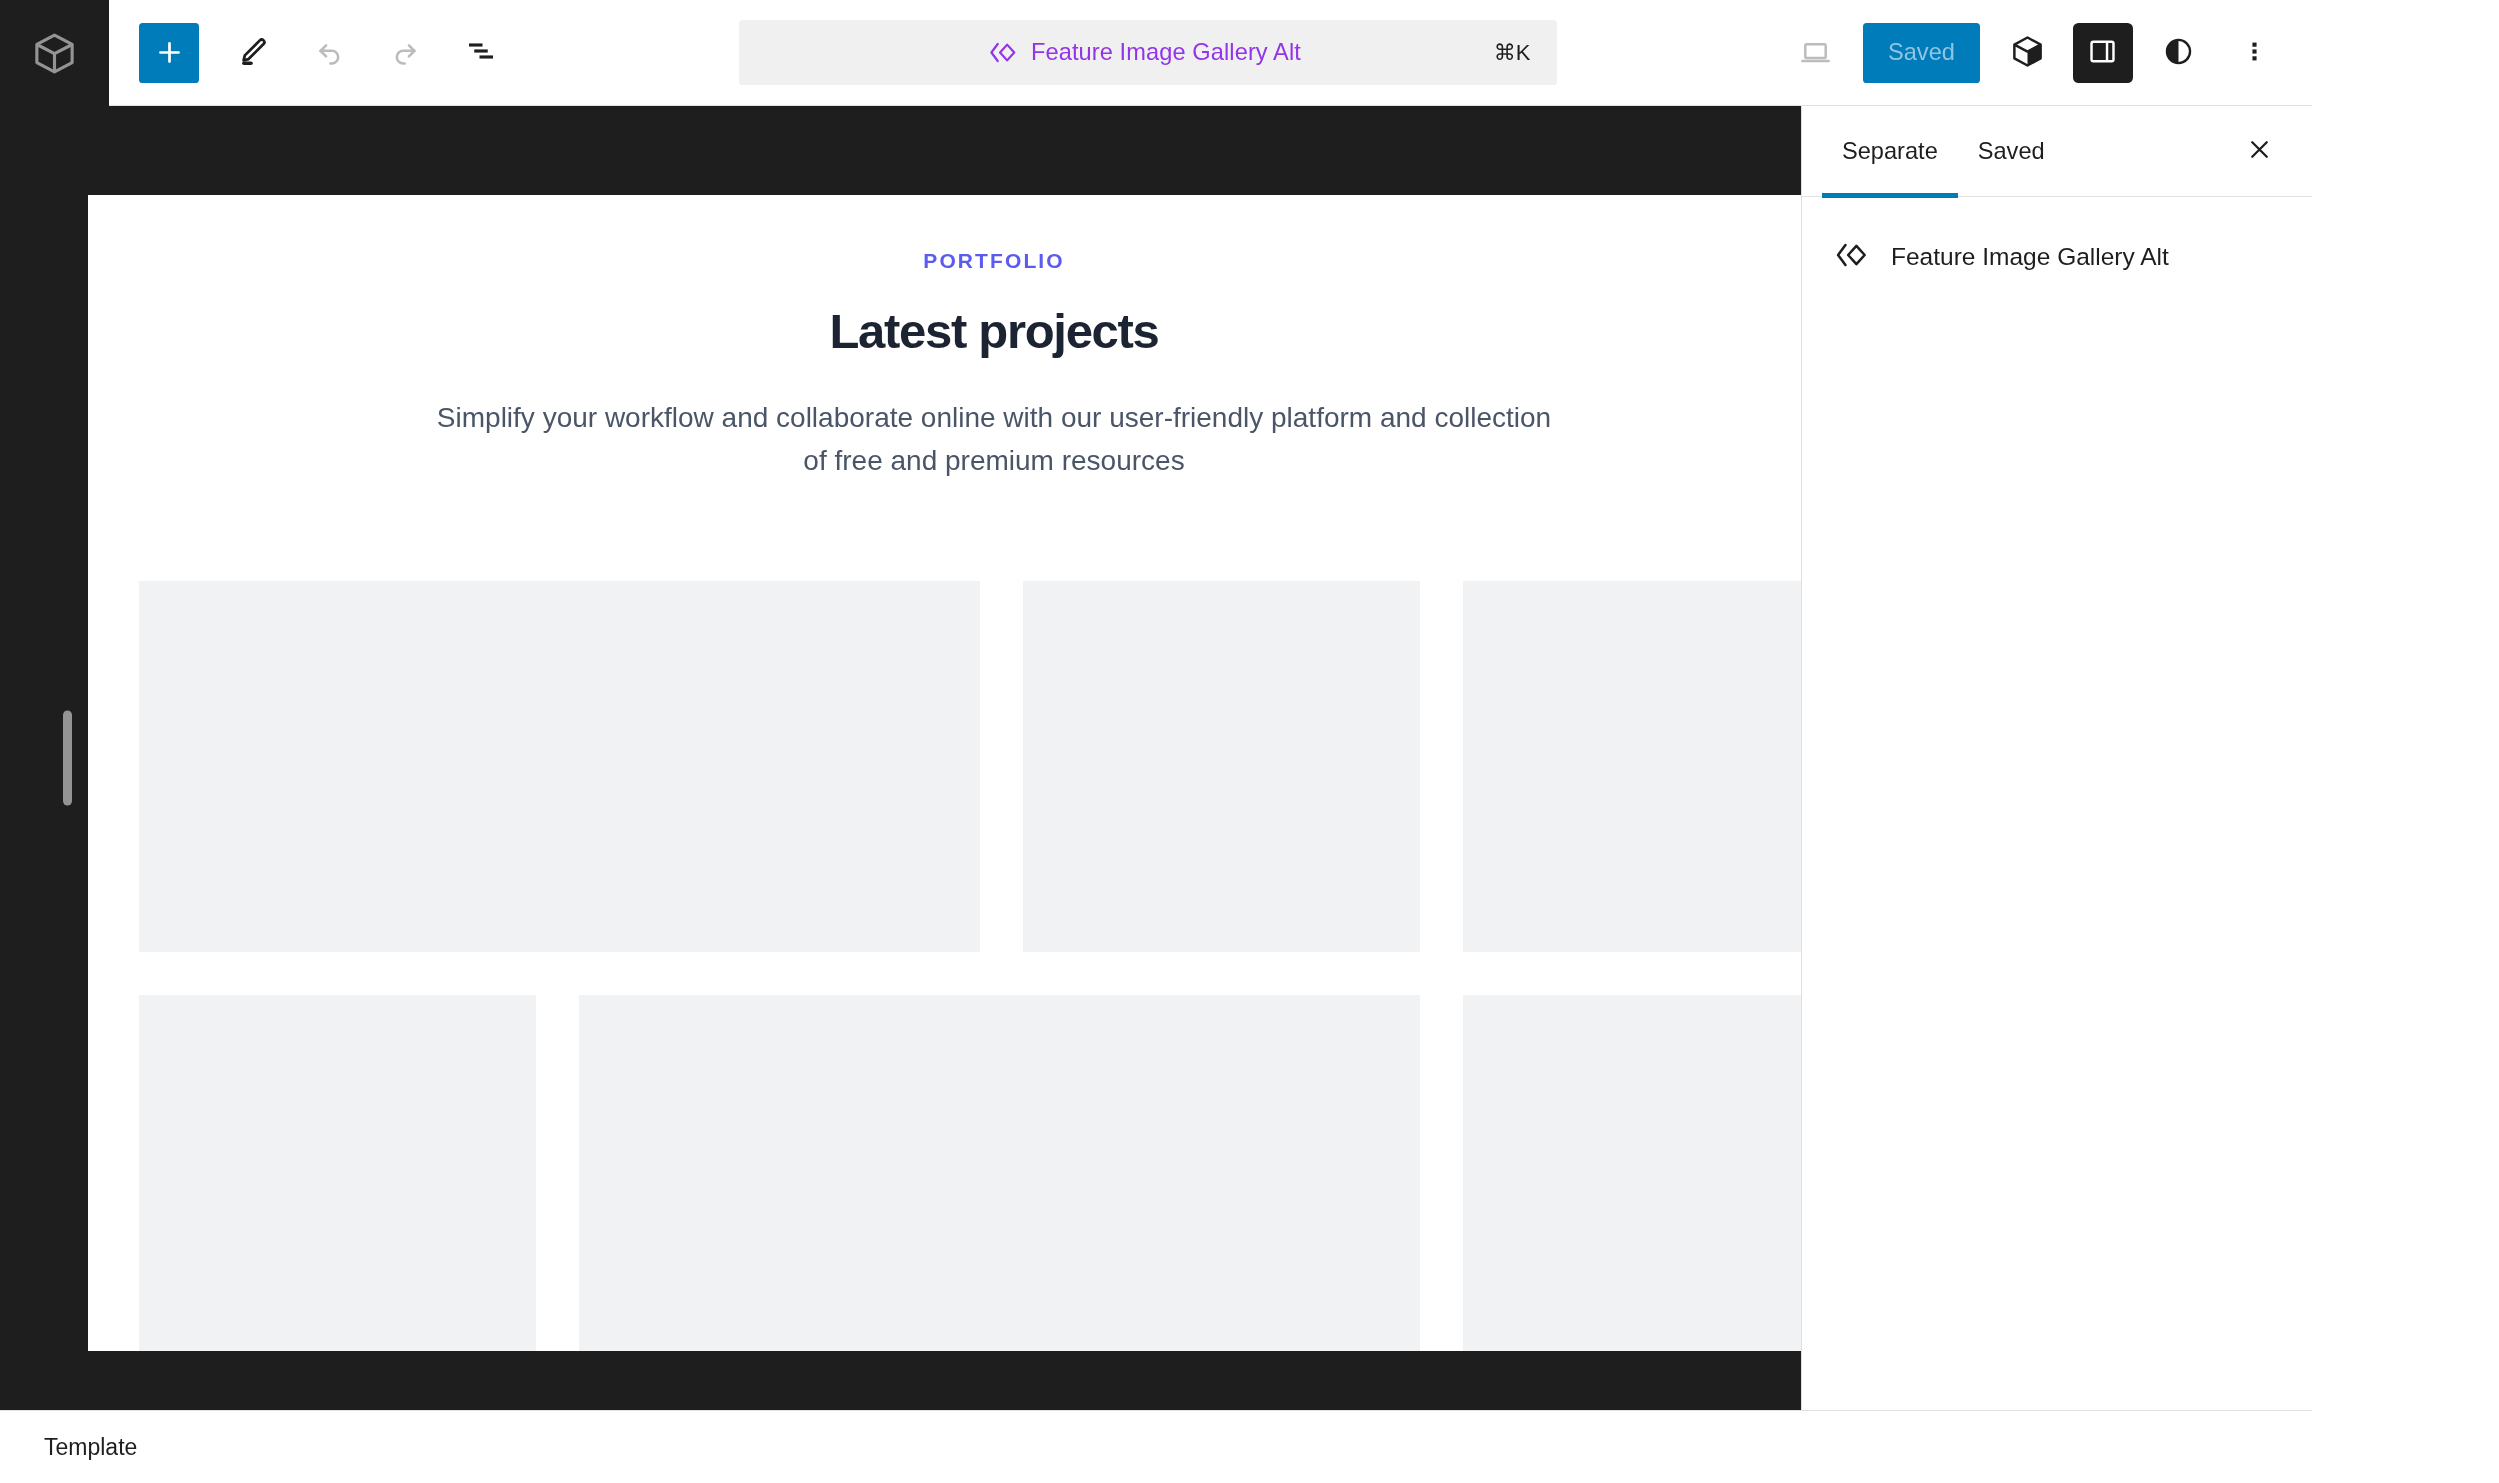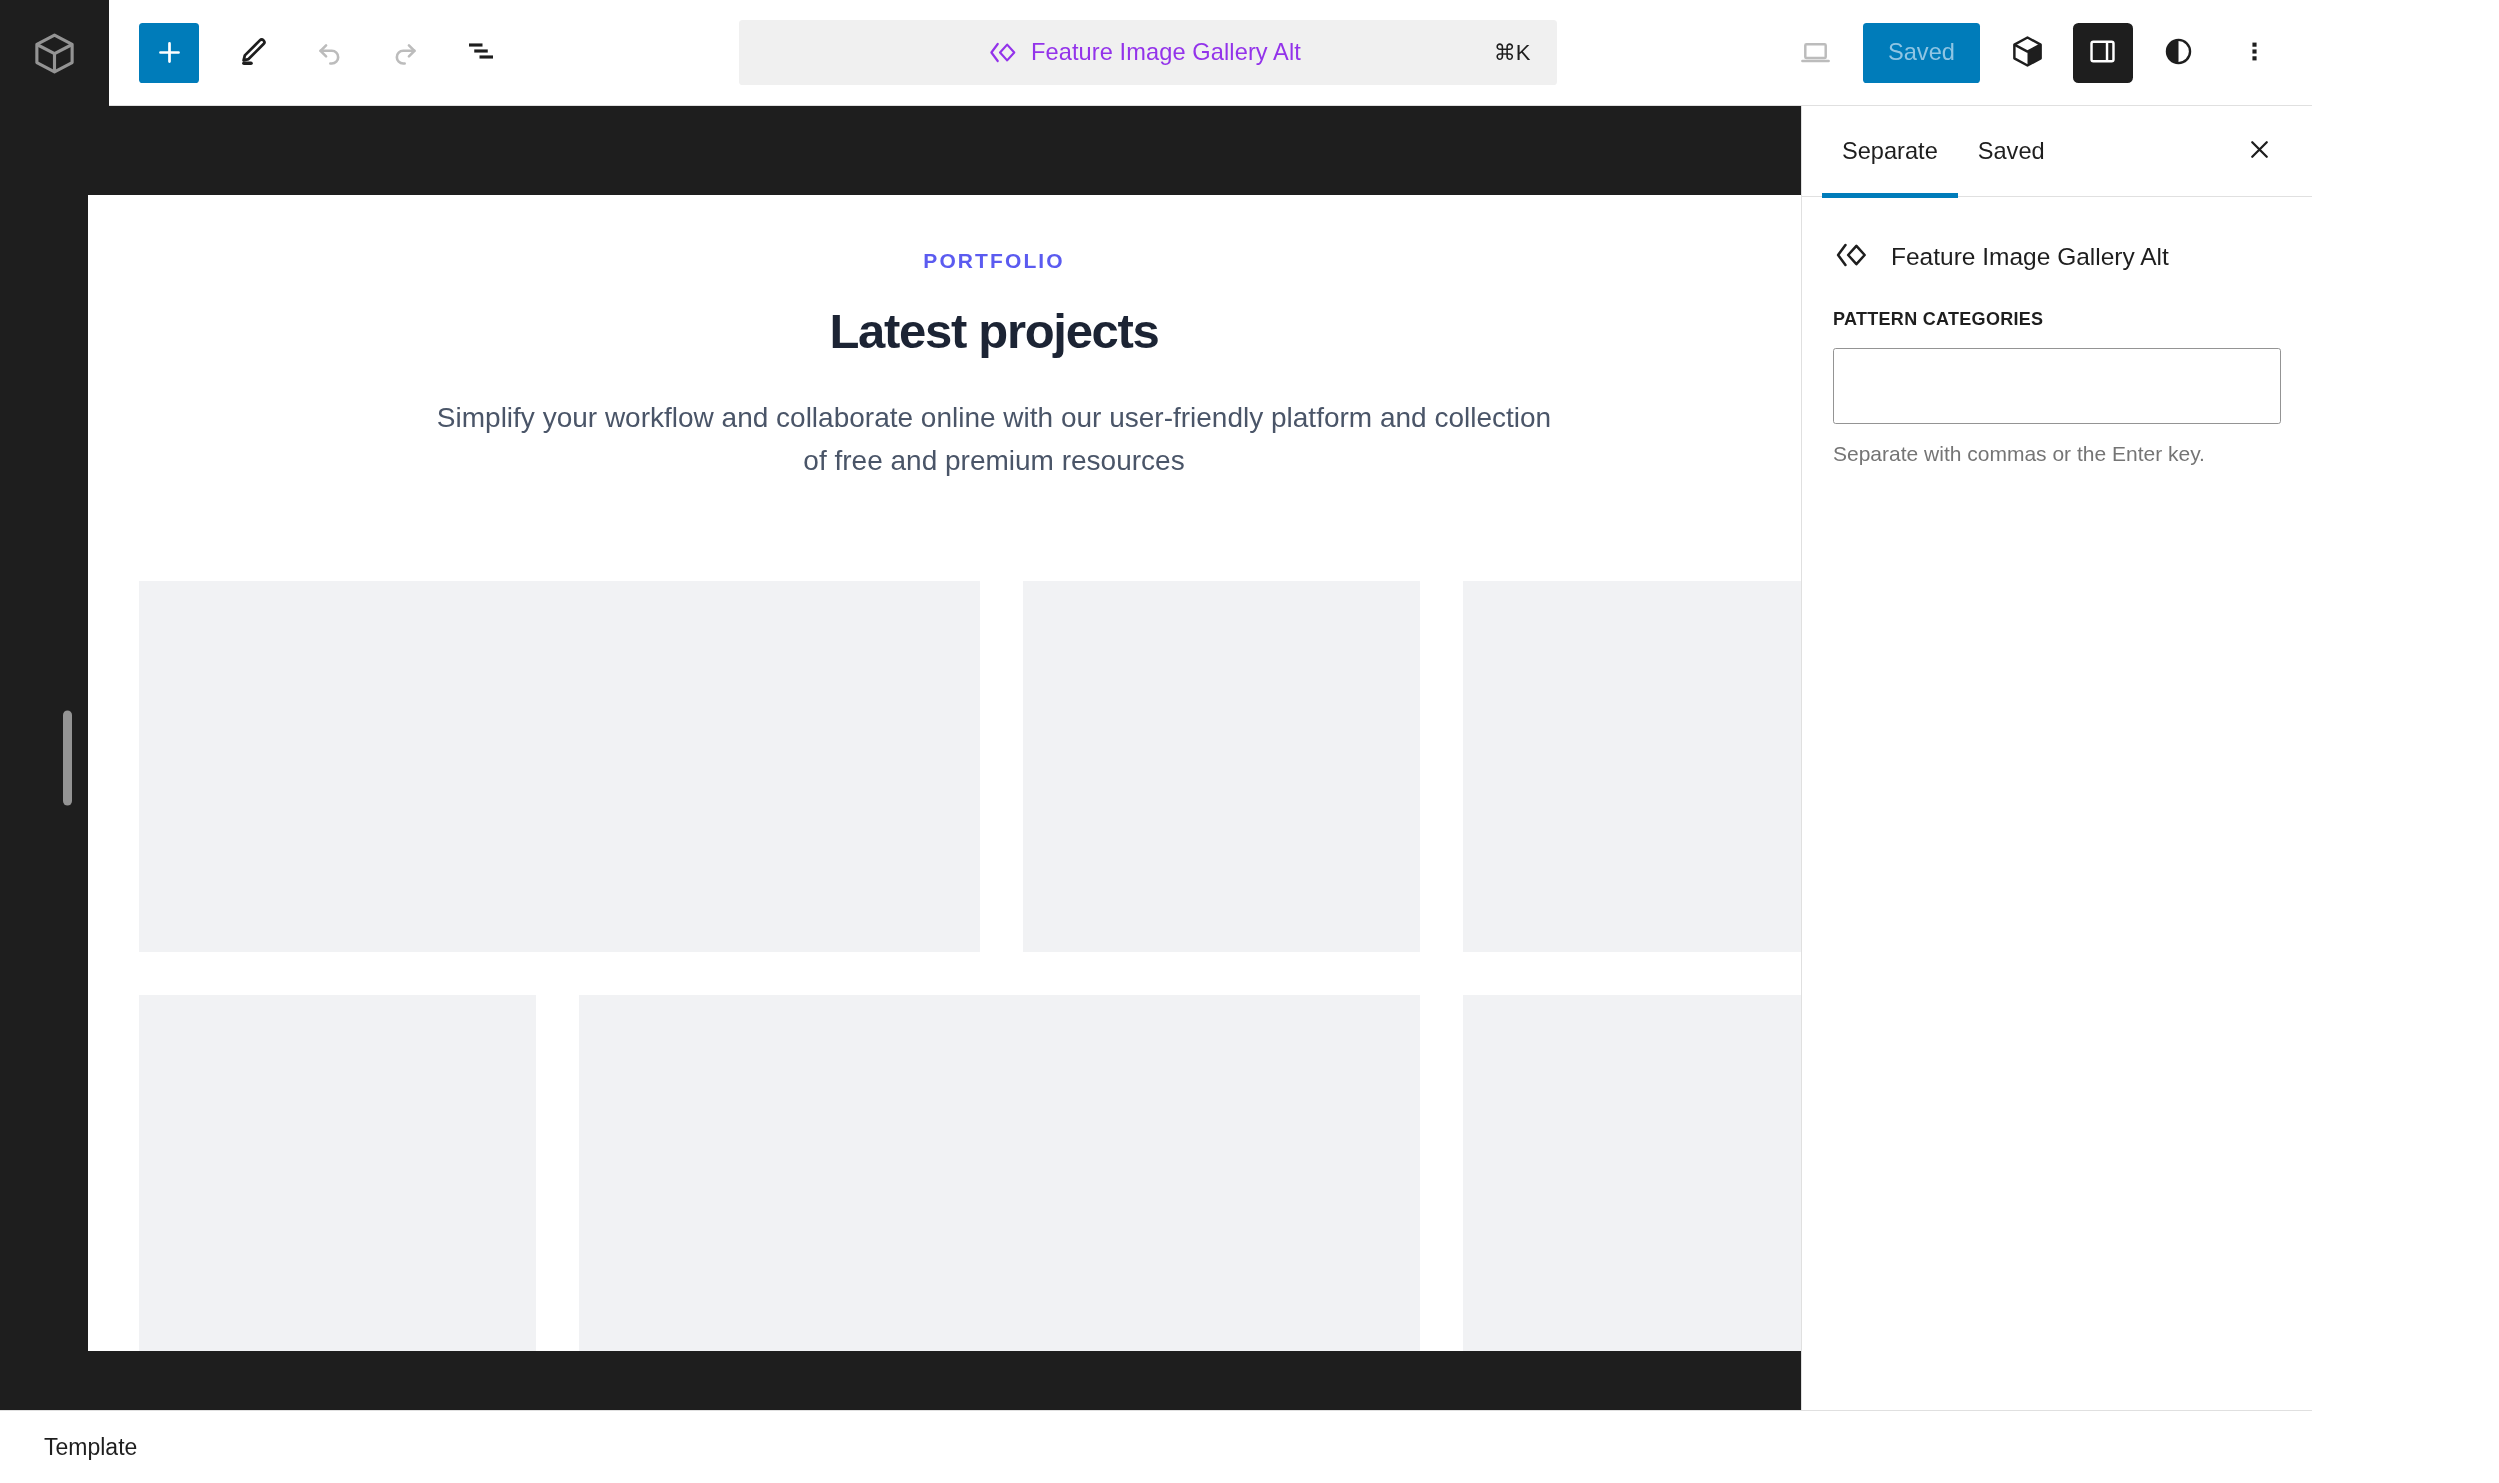"PATTERN CATEGORIES" div.field-group { html: <div> <div>Pattern Categories</div> <input> <div>Separate with commas or the Enter key.</div> </div> -> none }
